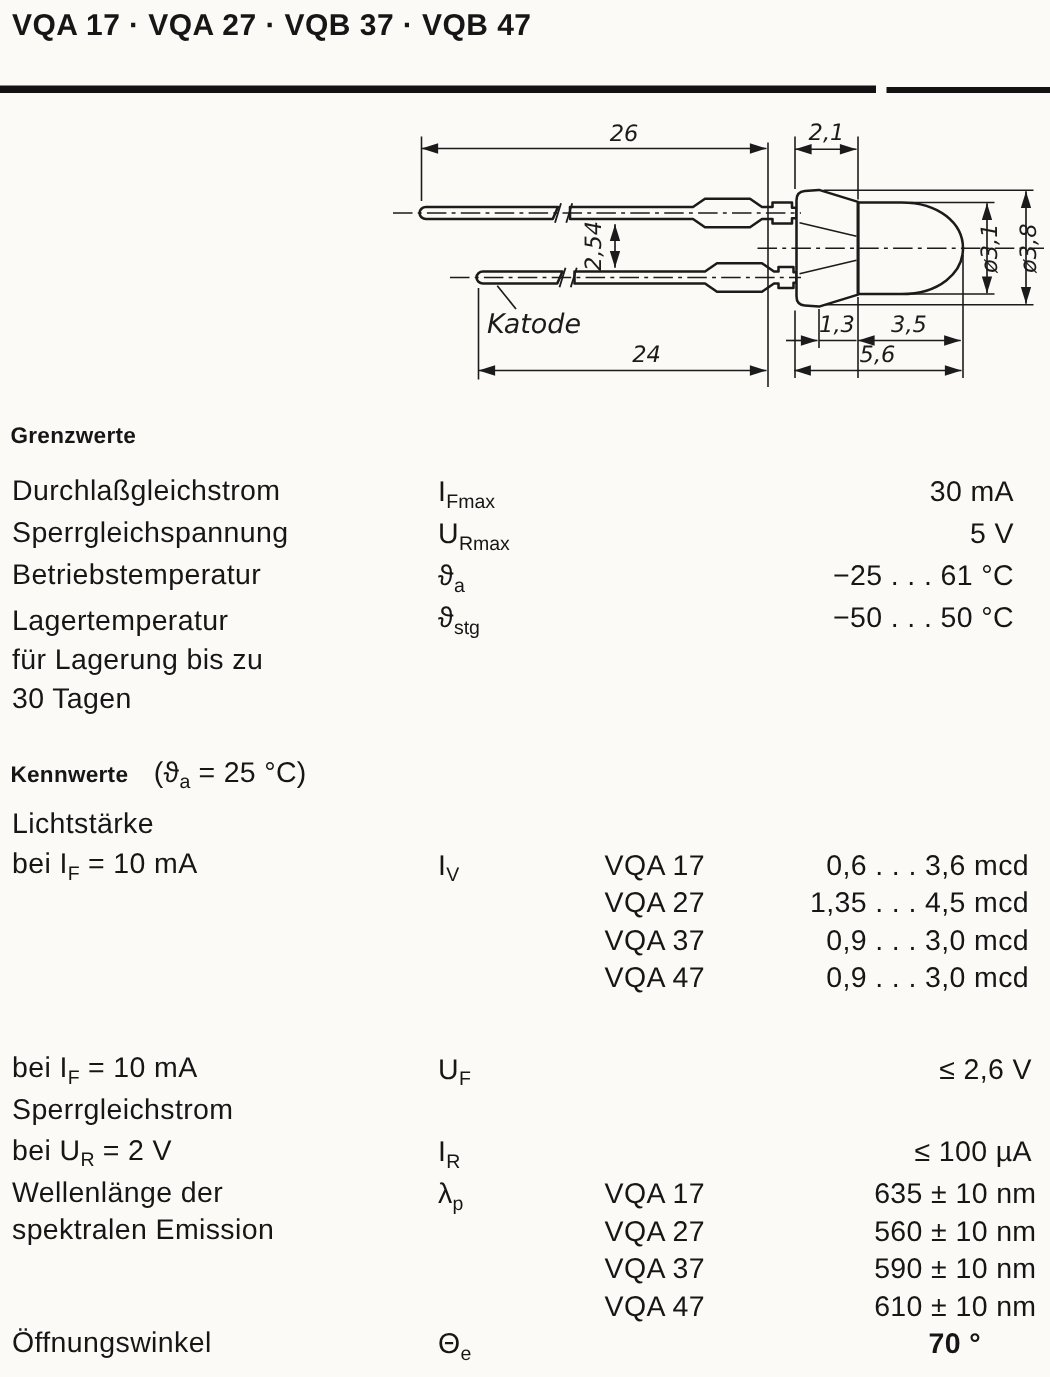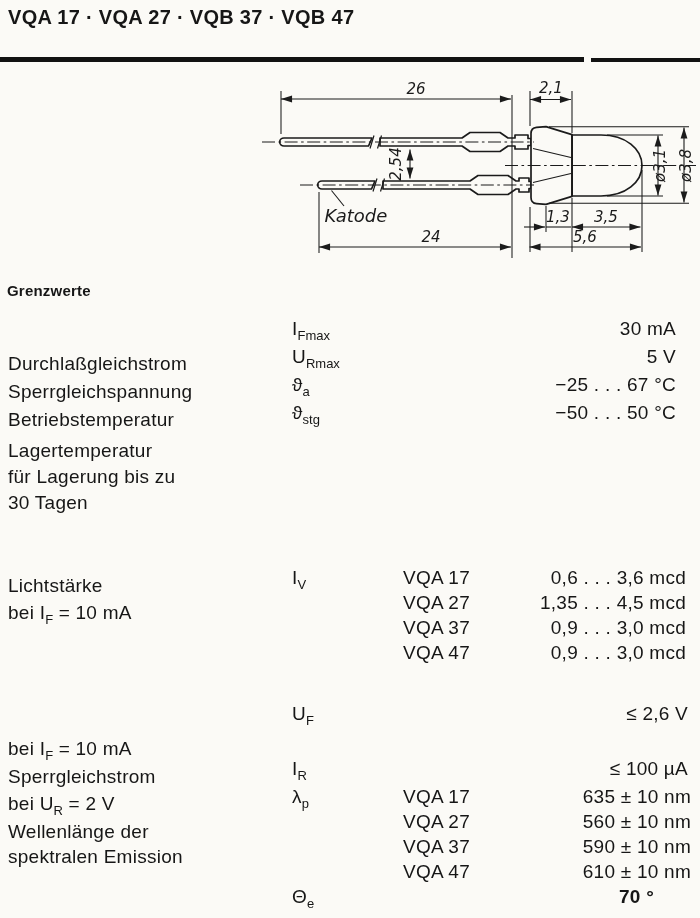"Durchlaßgleichstrom" .t { margin-top: 36px -> none }
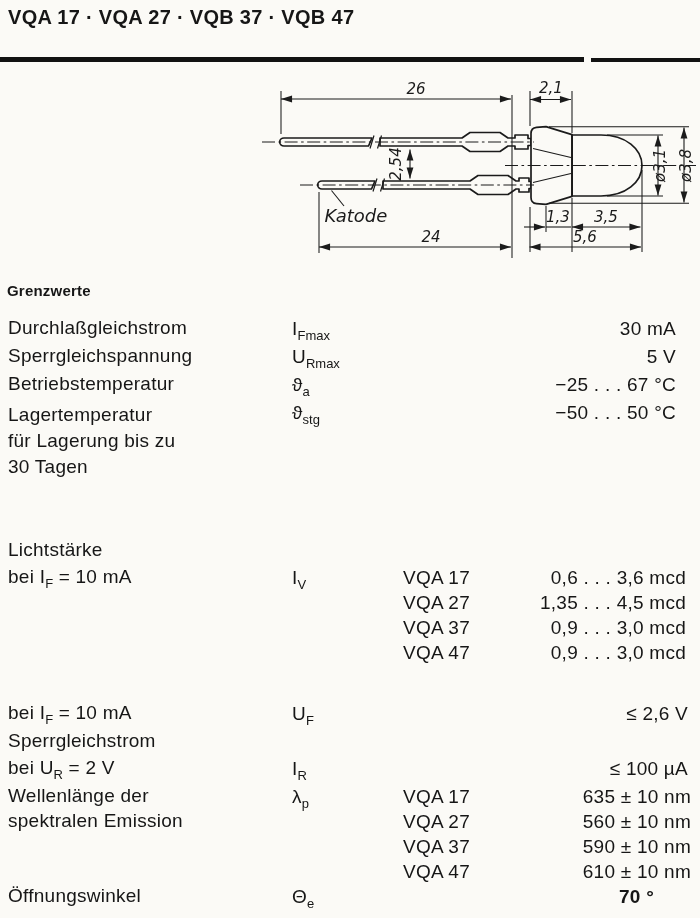"−25 . . . 67" div.val { text: 67 -> 61 }
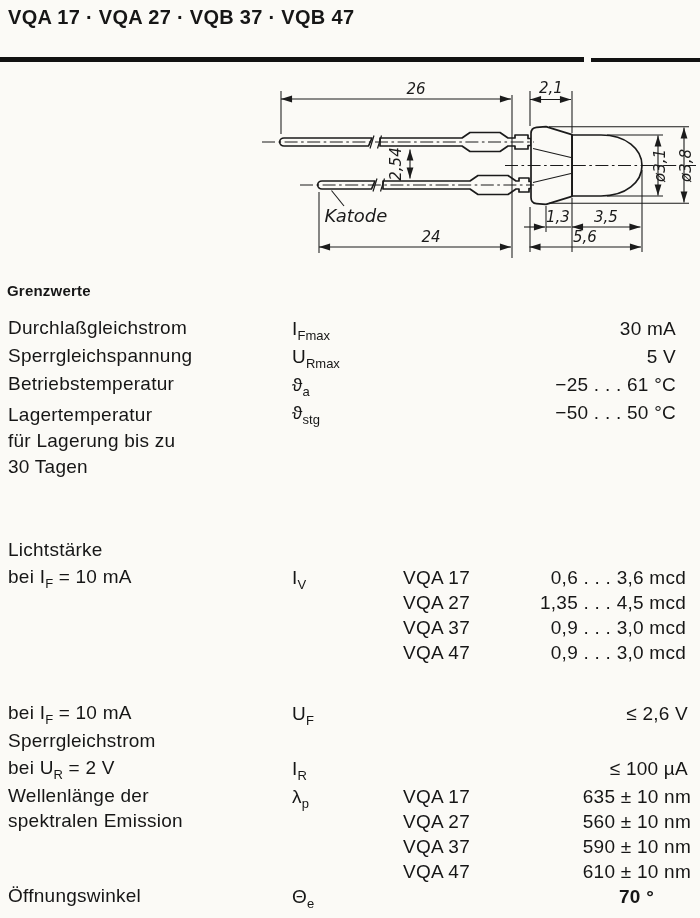"Kennwerte" div.hrow { html: none -> <div> <span>Kennwerte</span> <span><span>(ϑ</span><span>a</span><span> = 25 °C)</span></span> </div> }
